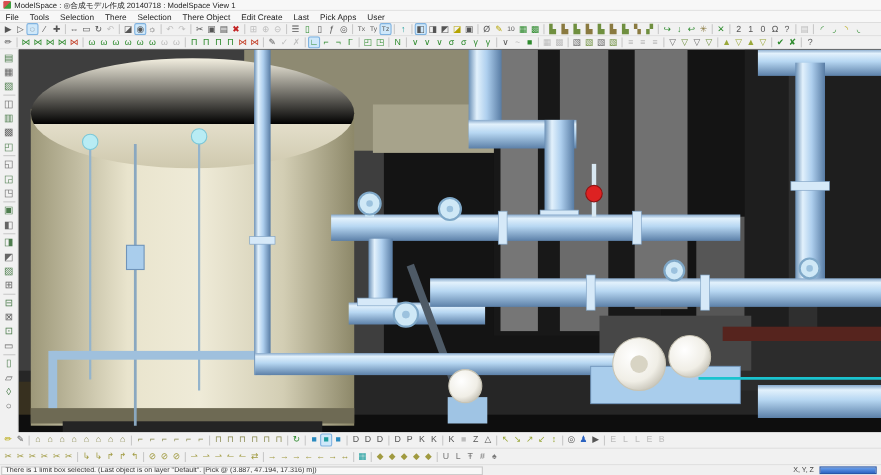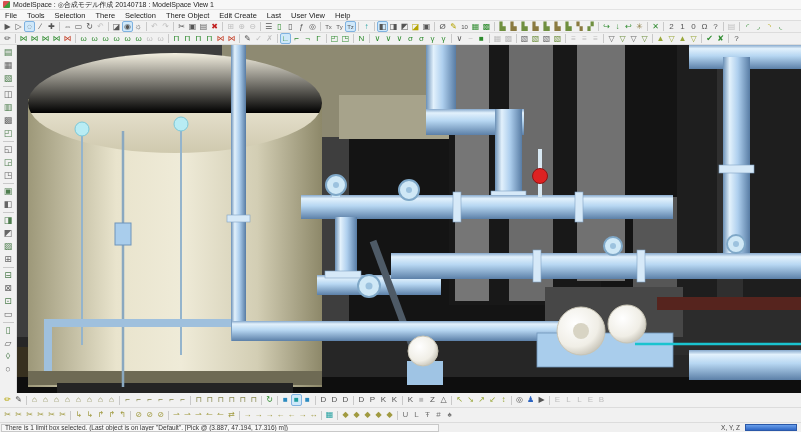"User View" span { text: User View -> Pick Apps }
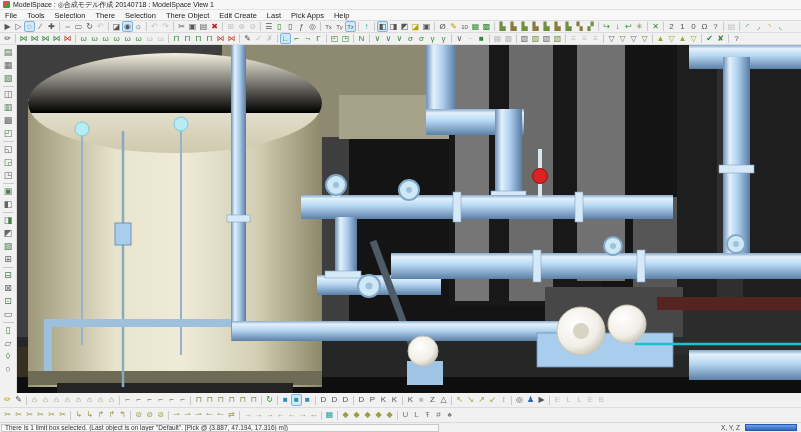"Help" span { text: Help -> User }
